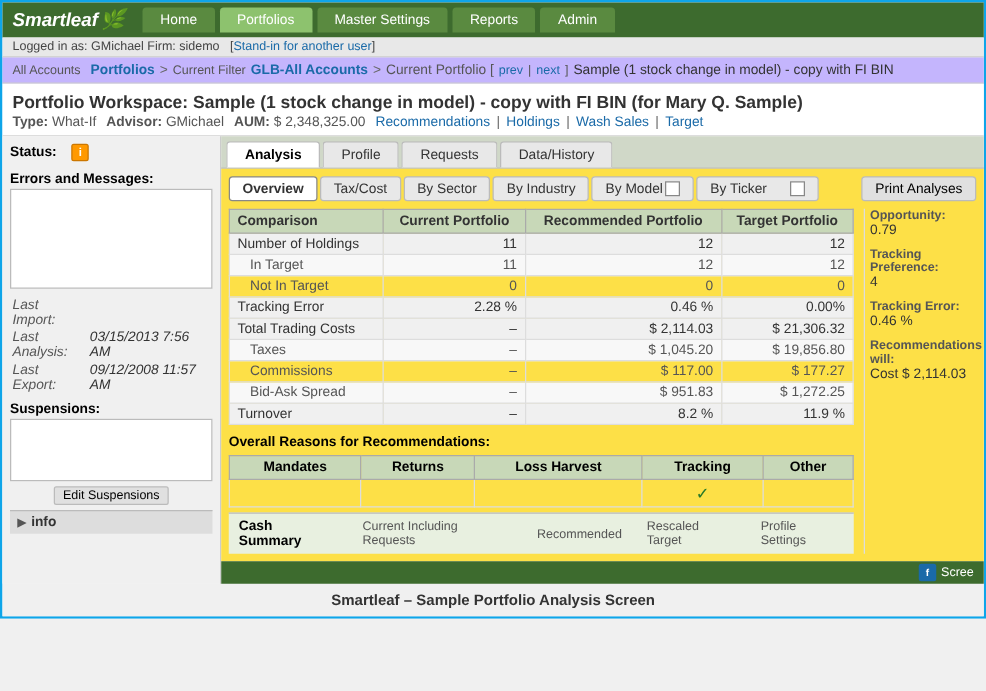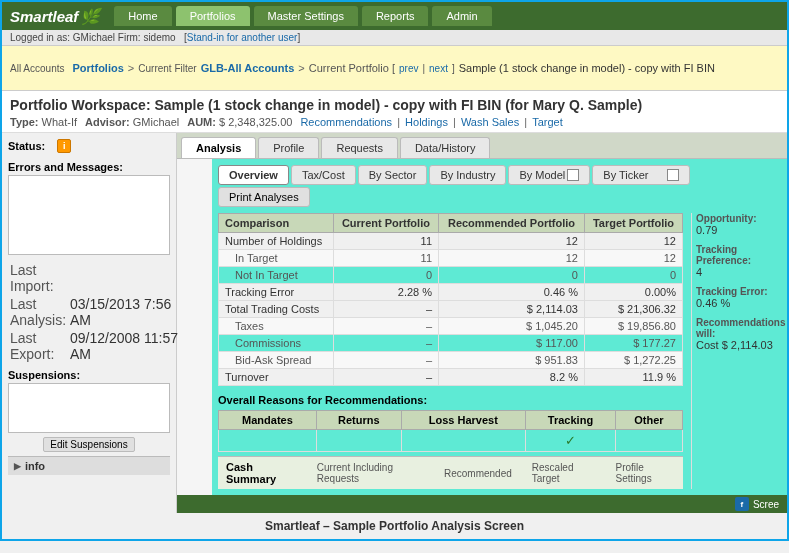"All Accounts" .breadcrumb-bar { background: #fef9c3 -> #c4b5fd; padding: 16px 8px -> 4px 8px }
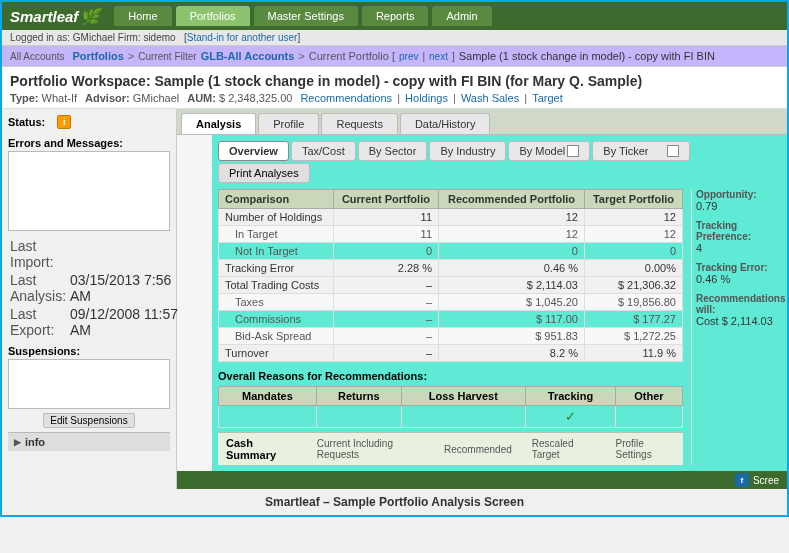"Overview" .content-area { background: #5eead4 -> #fde047; margin-left: 35px -> none }
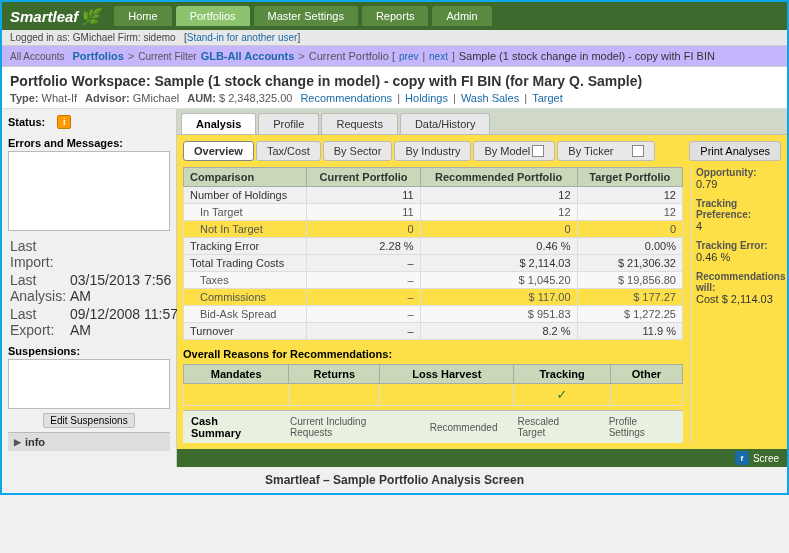"Last Import:" .info-grid { font-size: 14px -> 11px; font-style: none -> italic }
